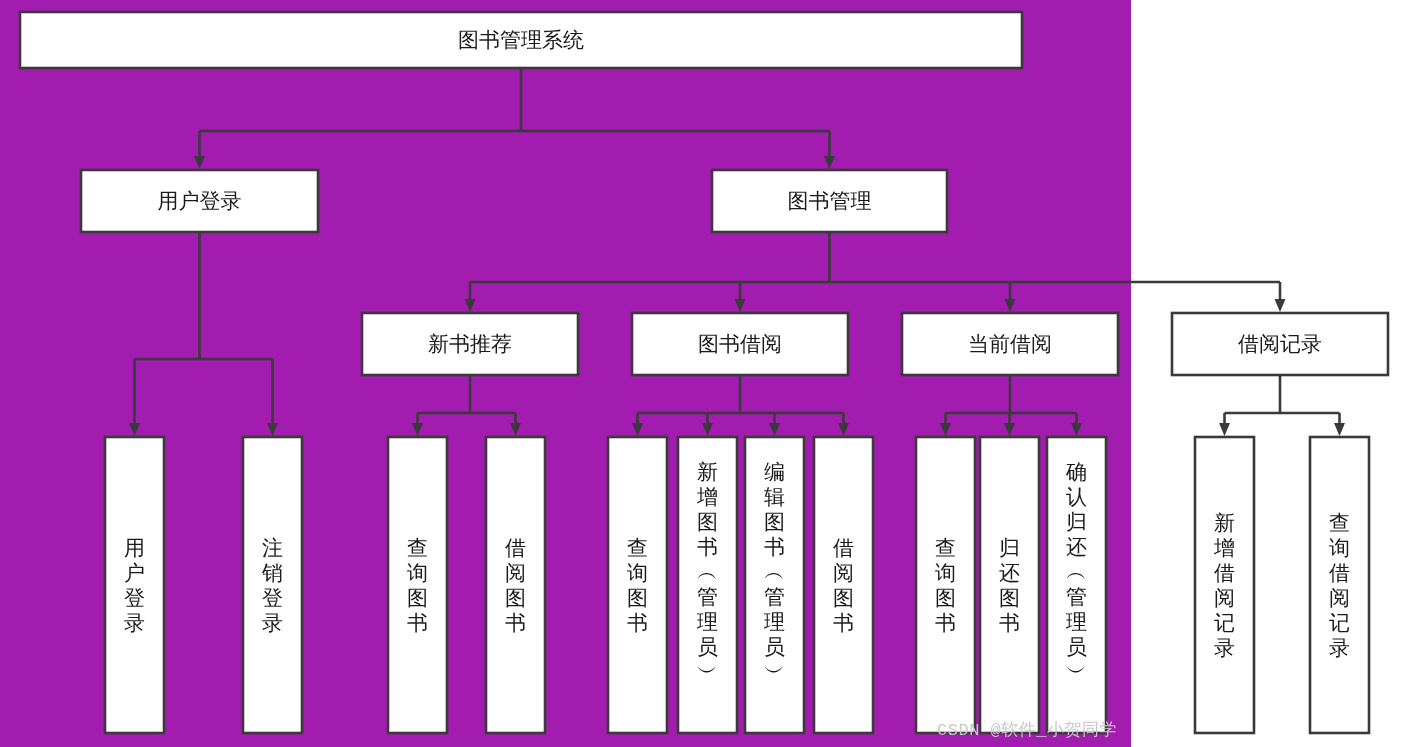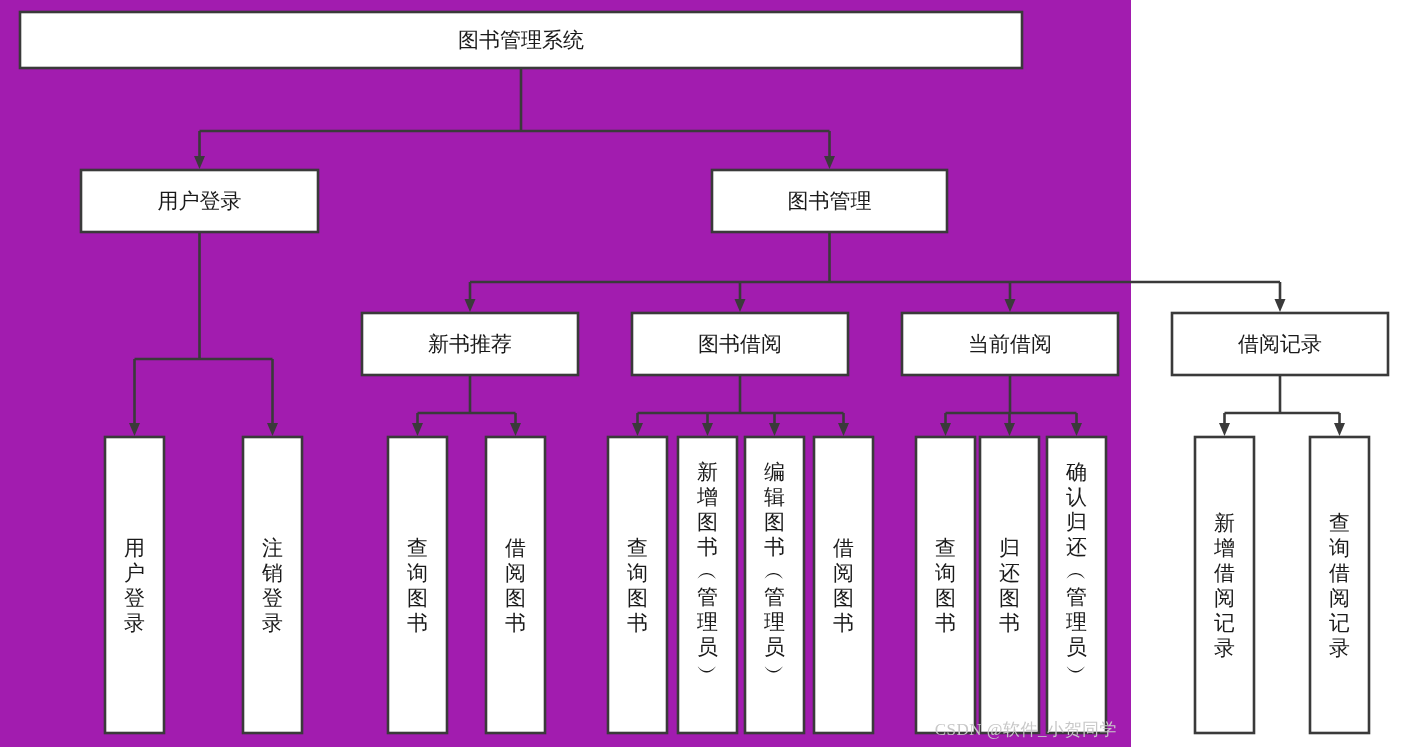"CSDN @软件_小贺同学" .watermark { font-family: Liberation Serif, serif -> Liberation Mono, monospace }
